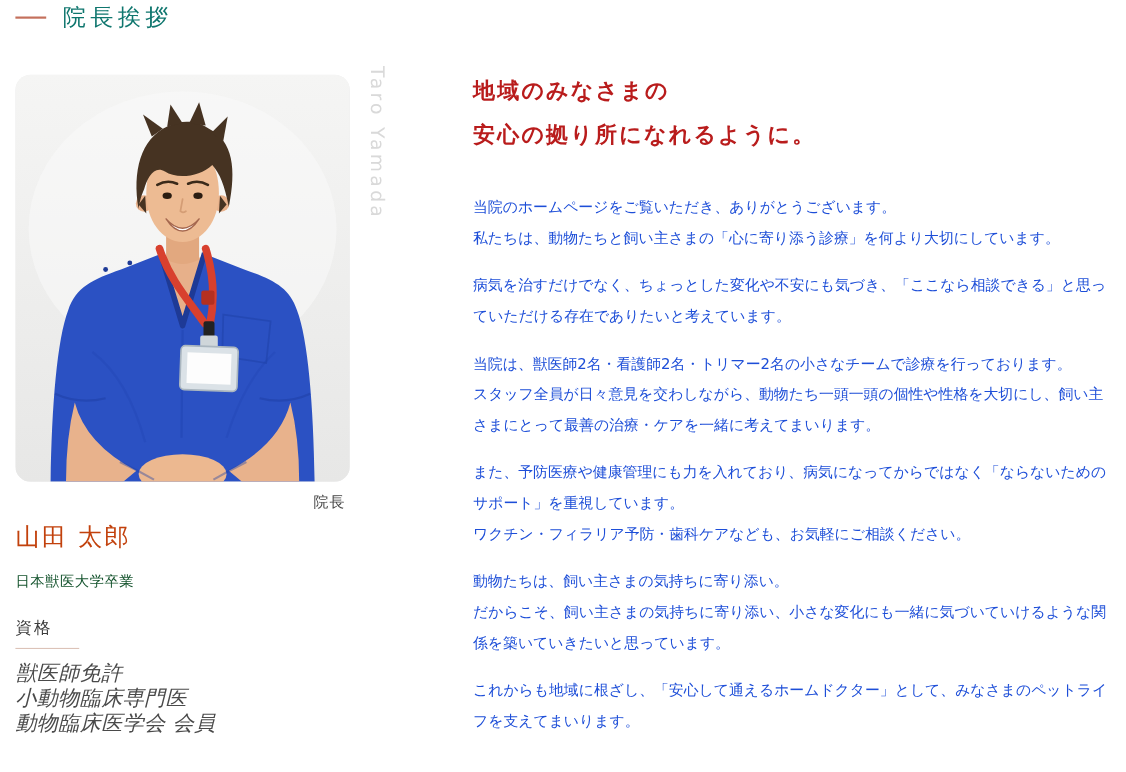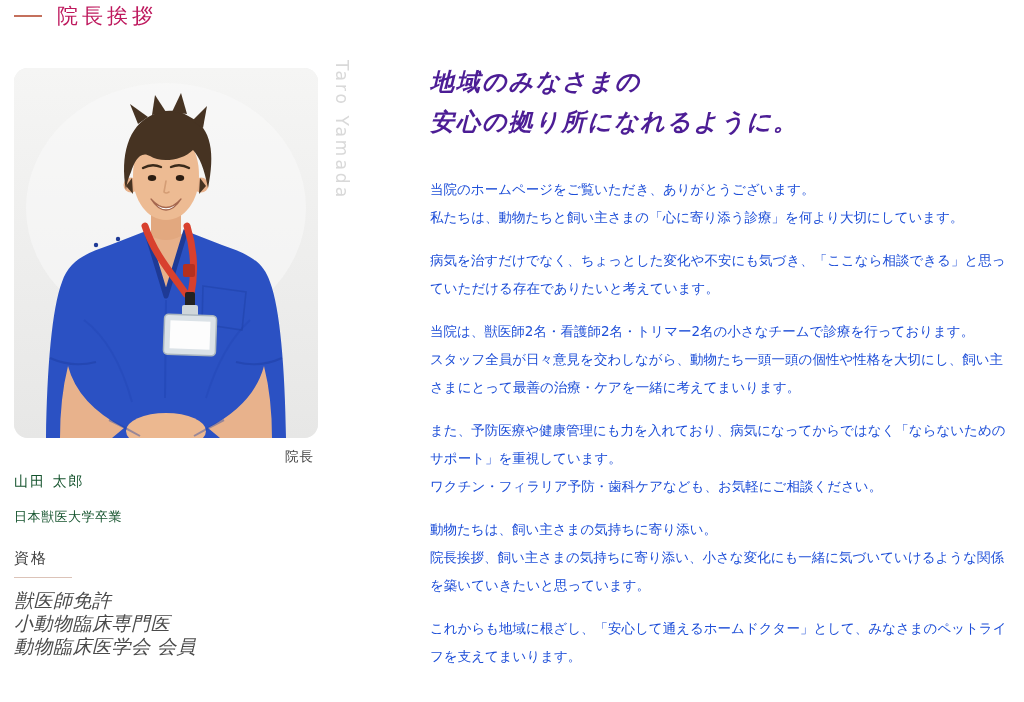"院長挨拶" .section-title { color: #be185d -> #0f766e }
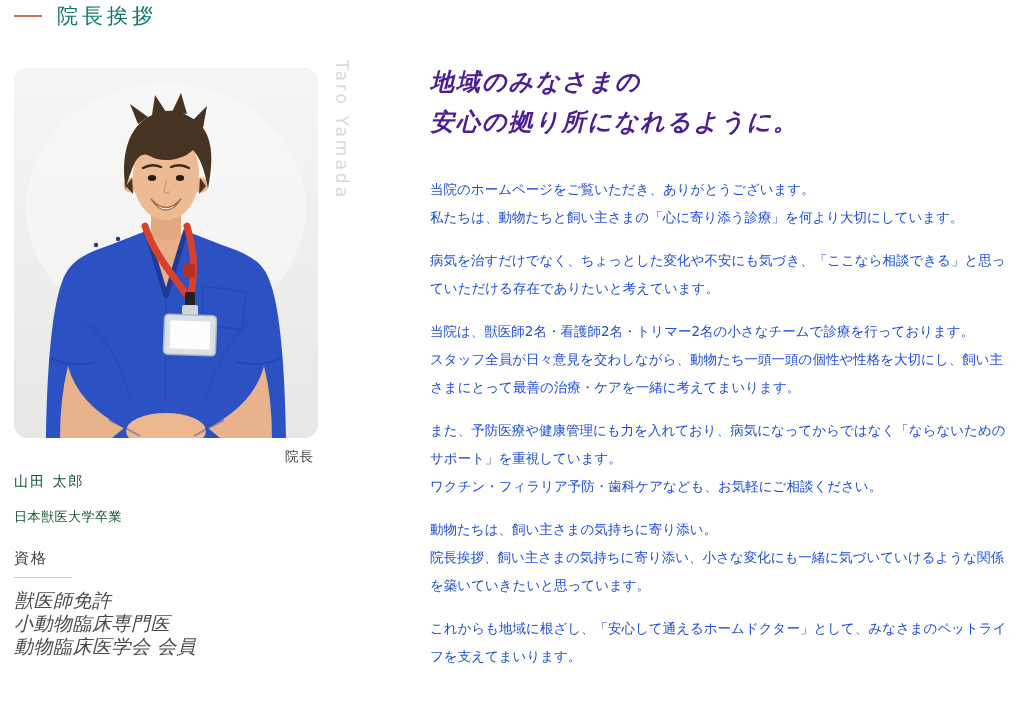"地域のみなさまの" .greeting-heading { color: #4c1d95 -> #b91c1c; font-size: 24px -> 20px; font-style: italic -> none }
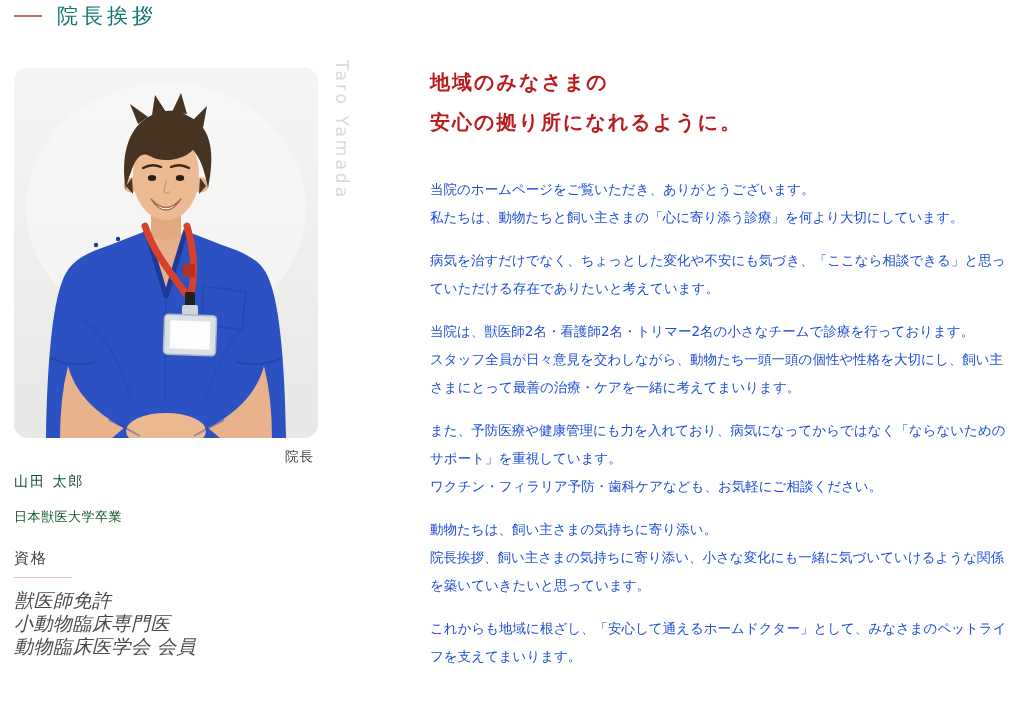"山田 太郎" .name { color: #14532d -> #c2410c; font-size: 14px -> 22px }
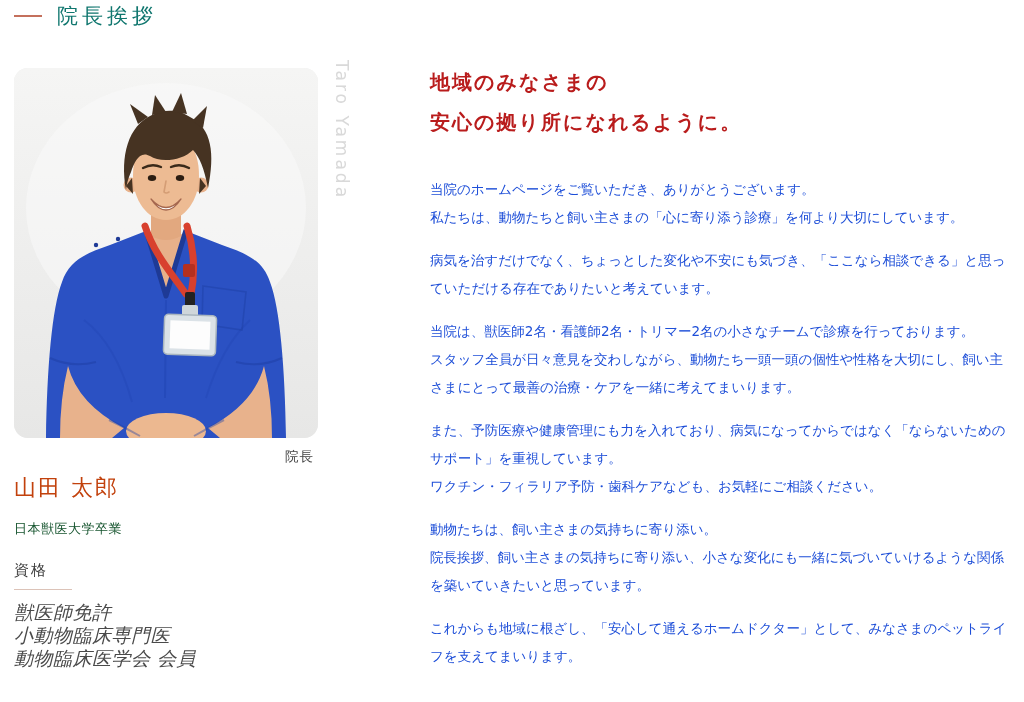"院長挨拶、飼い主さまの気持ちに寄り添い、小さな変化にも一緒に気づいていけるような" span { text: 院長挨拶 -> だからこそ }
